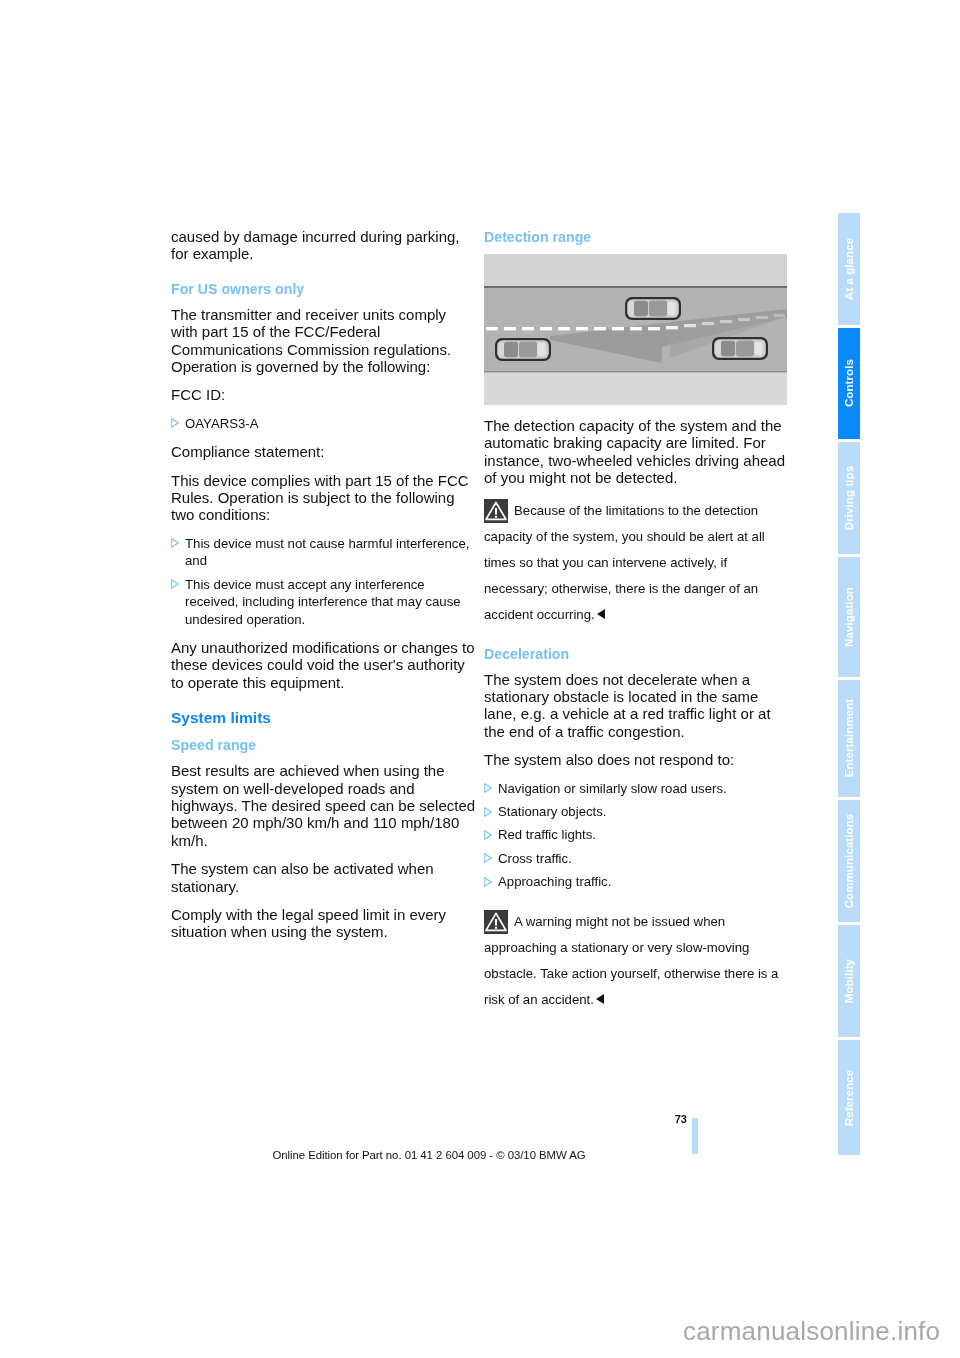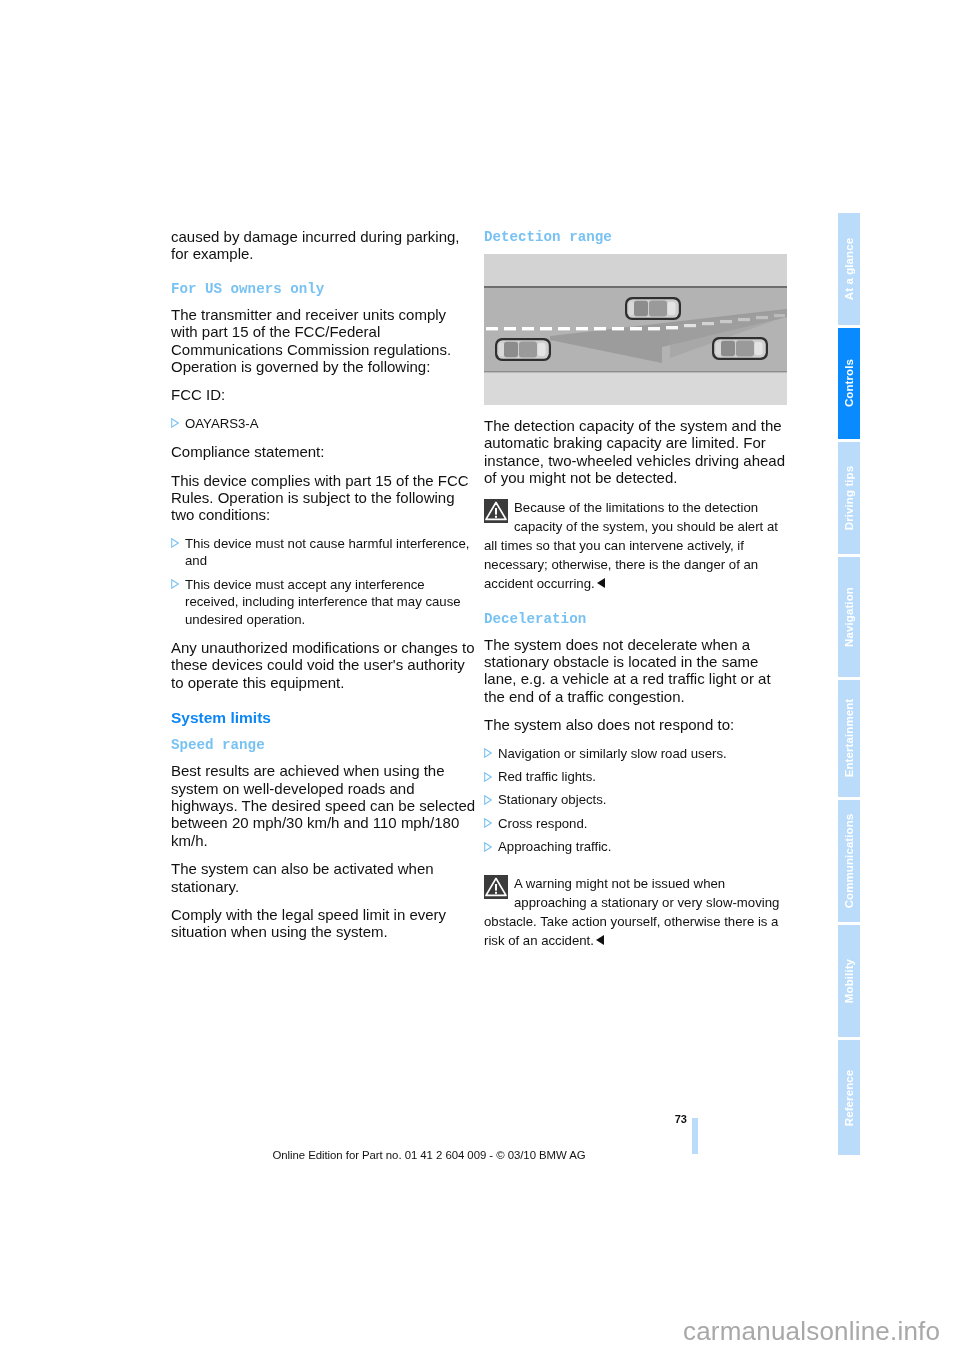"Detection range" h3.h-minor { font-family: Liberation Mono, monospace -> none }
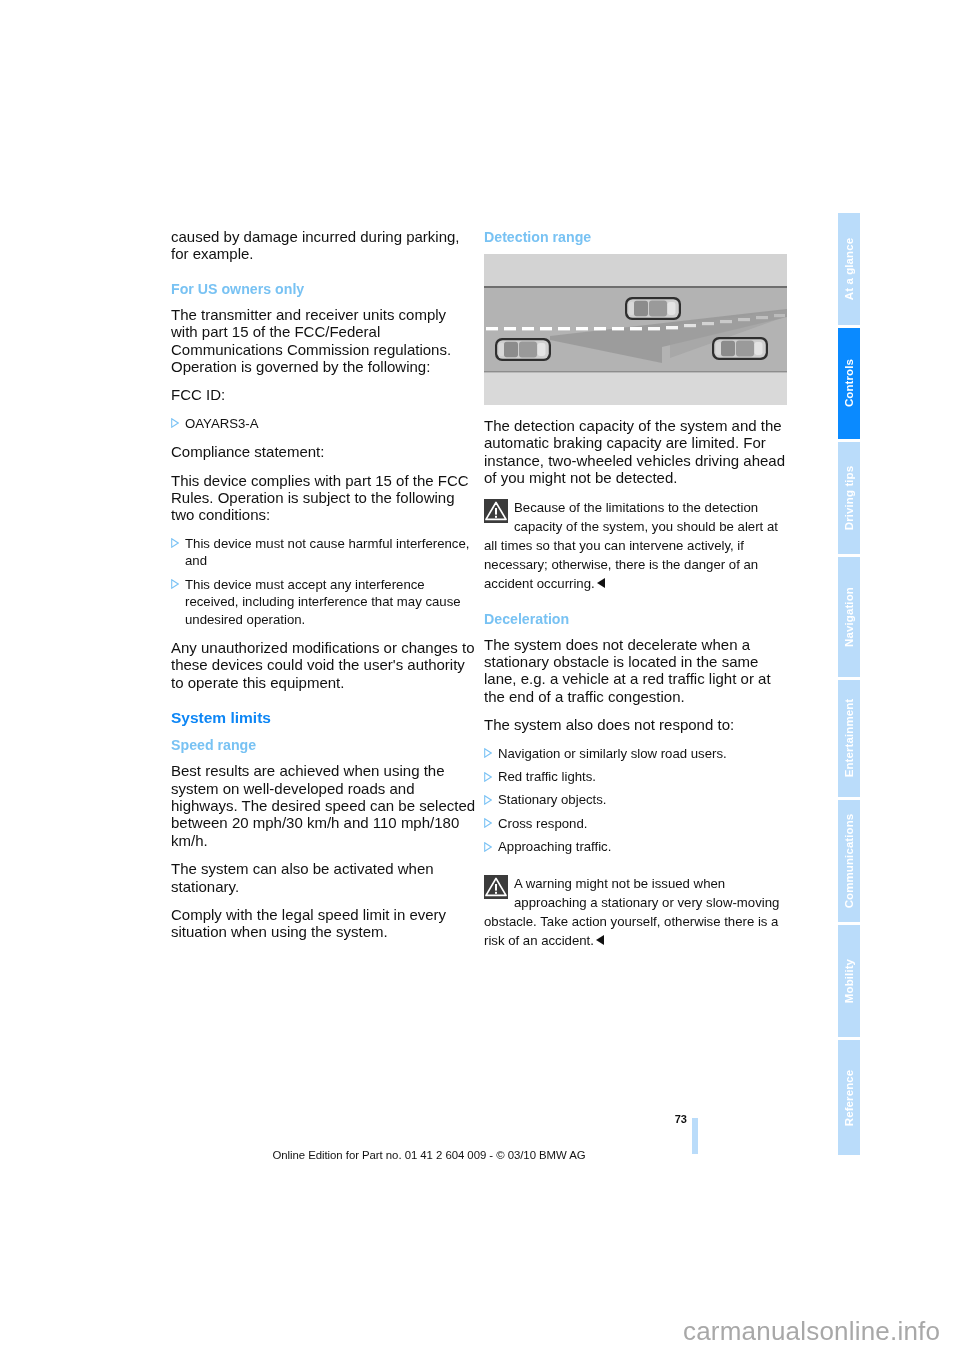"Because of the limitations to" .note { line-height: 19px -> 26px }
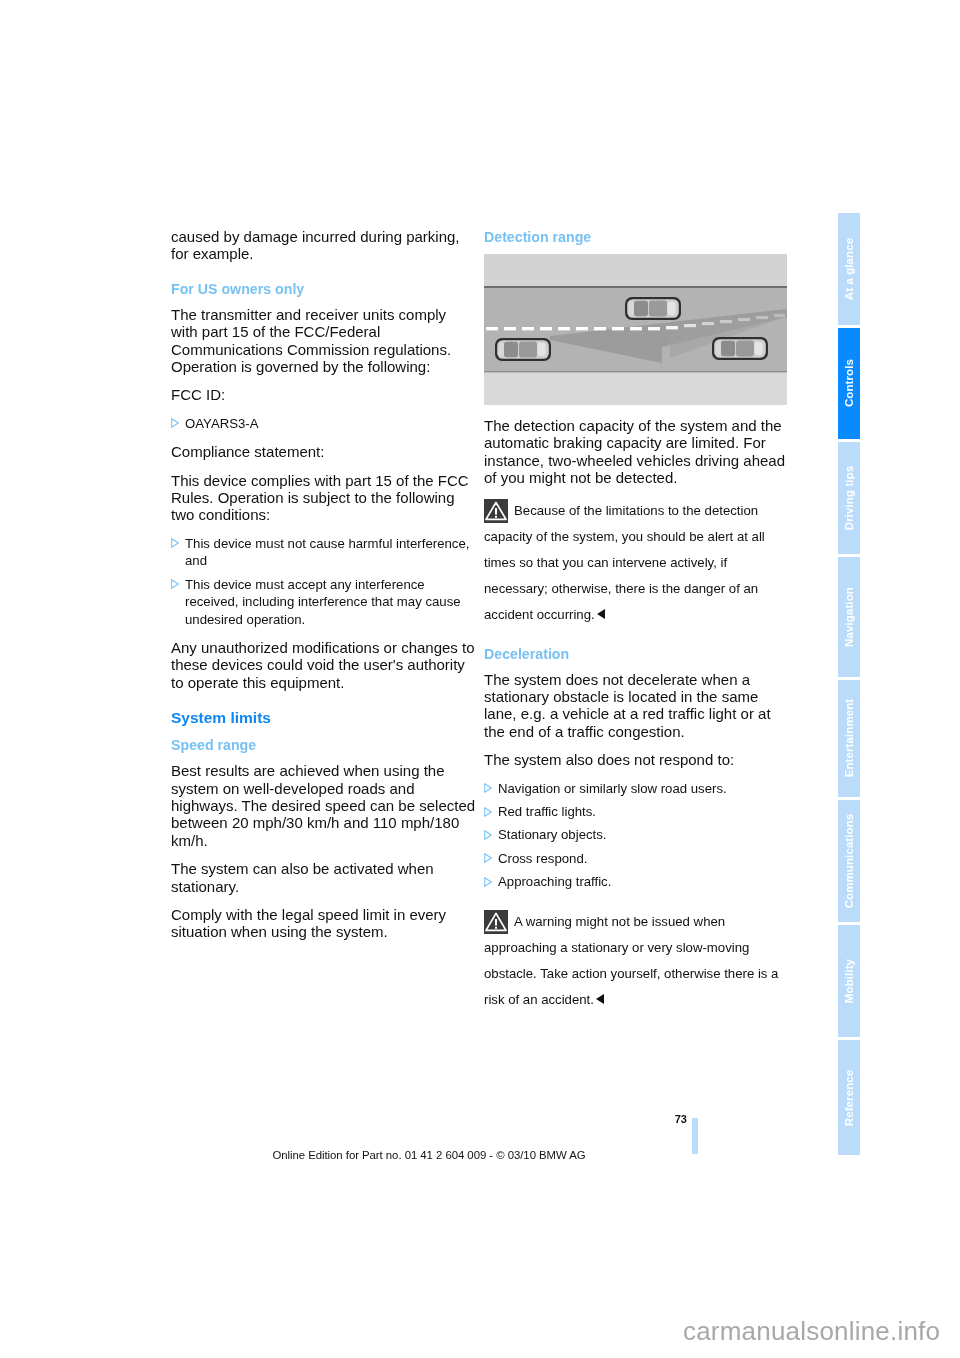"Red traffic lights." li { order: before "Stationary objects." -> after "Stationary objects." }
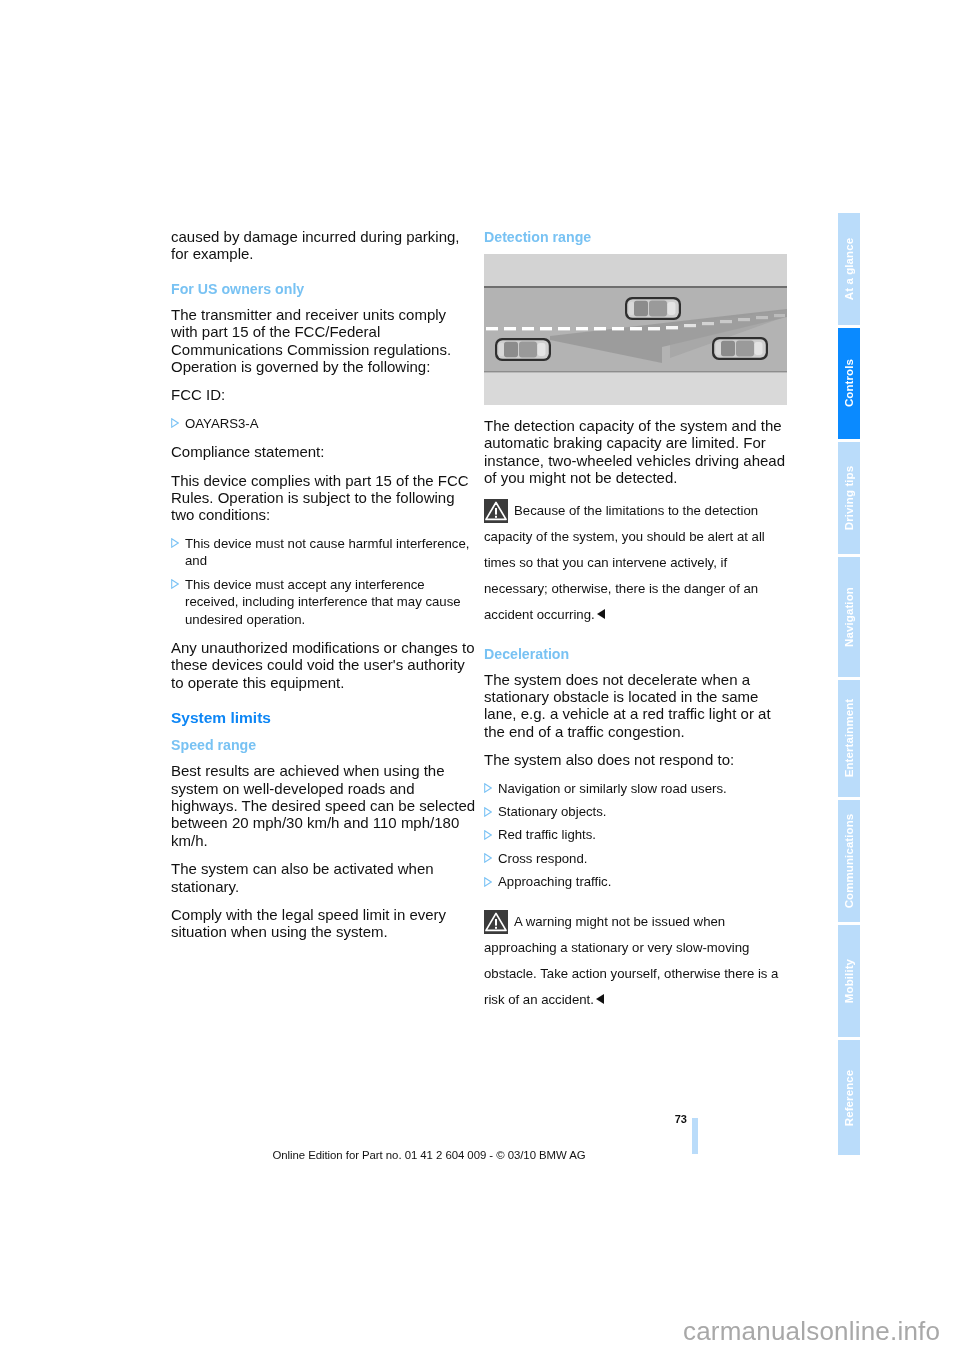"Cross respond." span { text: respond -> traffic }
